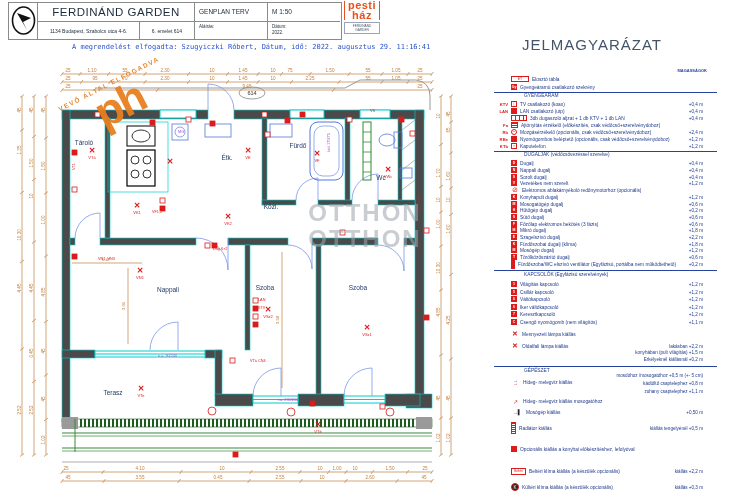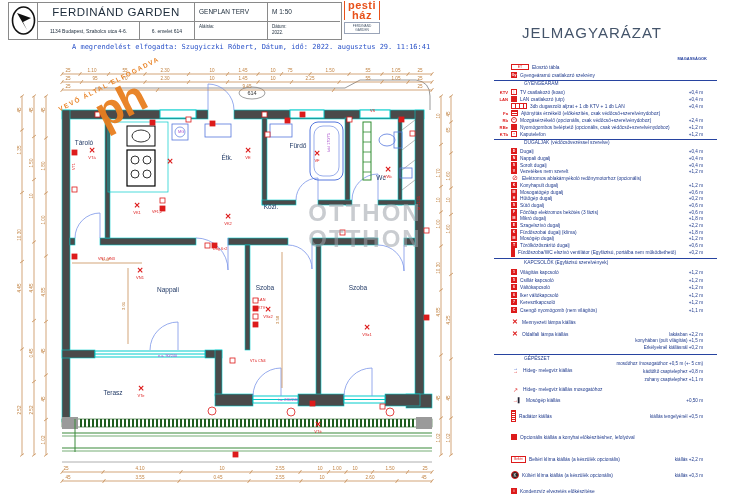"JELMAGYARÁZAT" #legend { top: 4px -> 16px }
